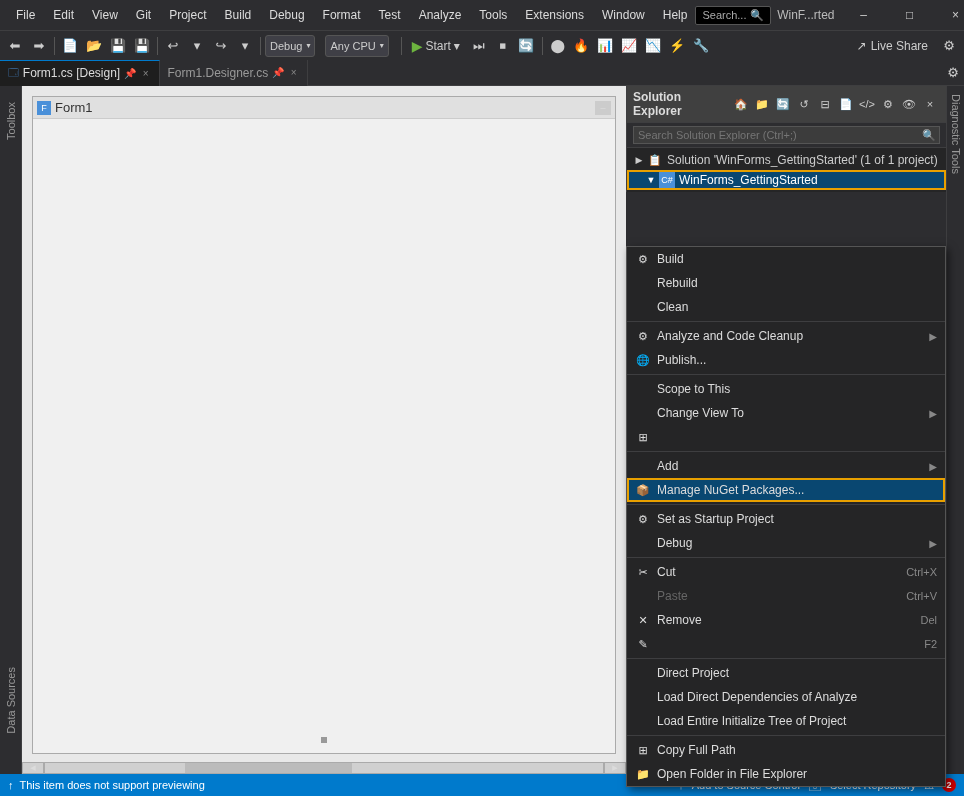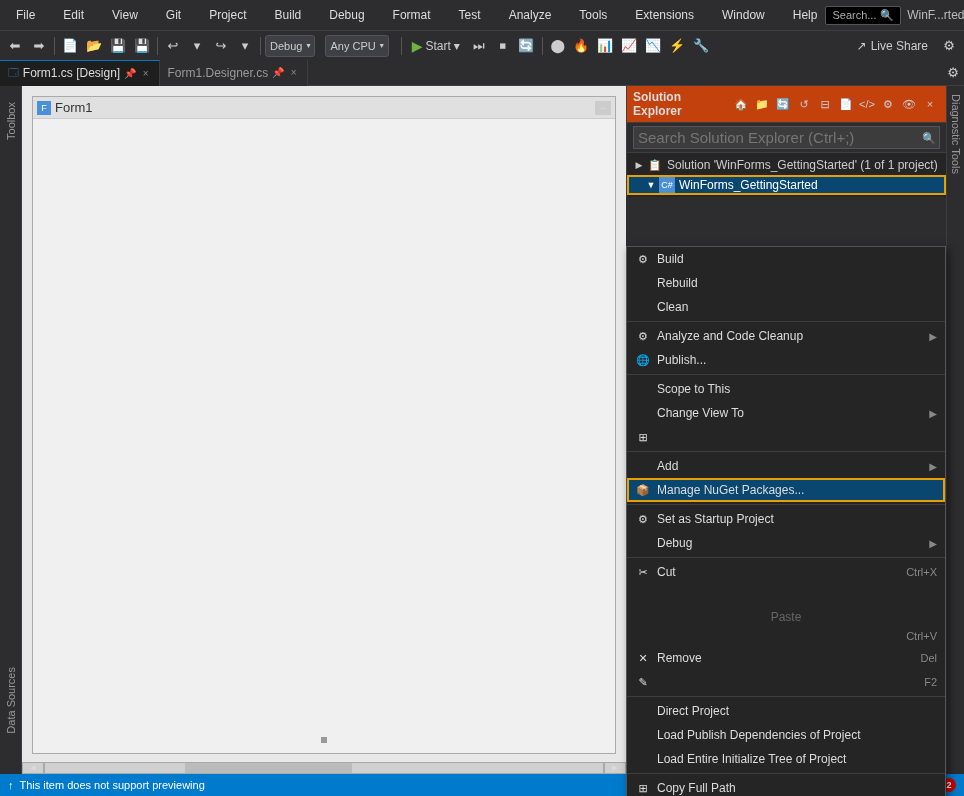"File" .title-bar .menu-items { gap: 12px -> 2px }
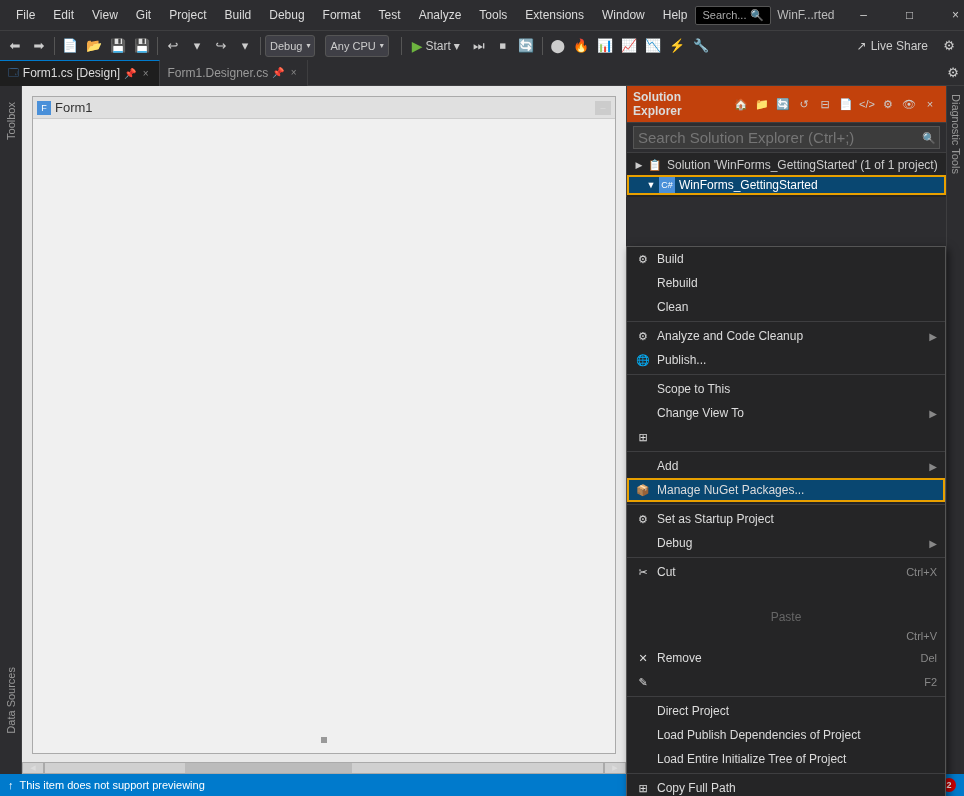"Solution Explorer" .se-header { background: #c2410c -> #404040 }
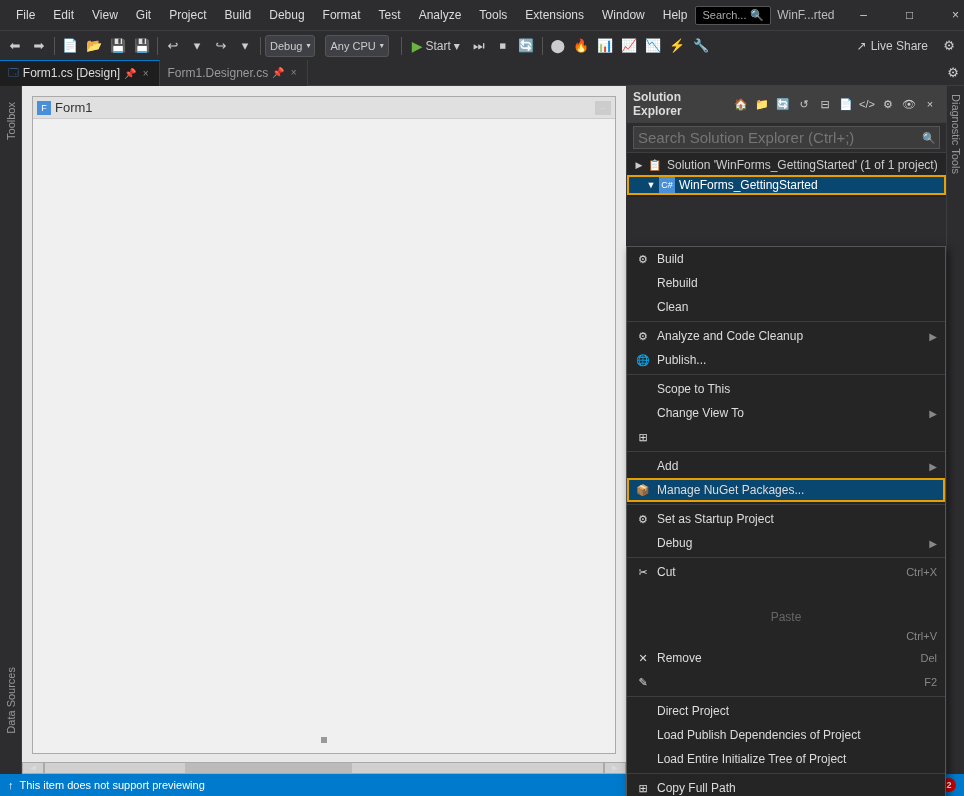"Search Solution Explorer (Ctrl+;)" input { font-size: 15px -> 11px }
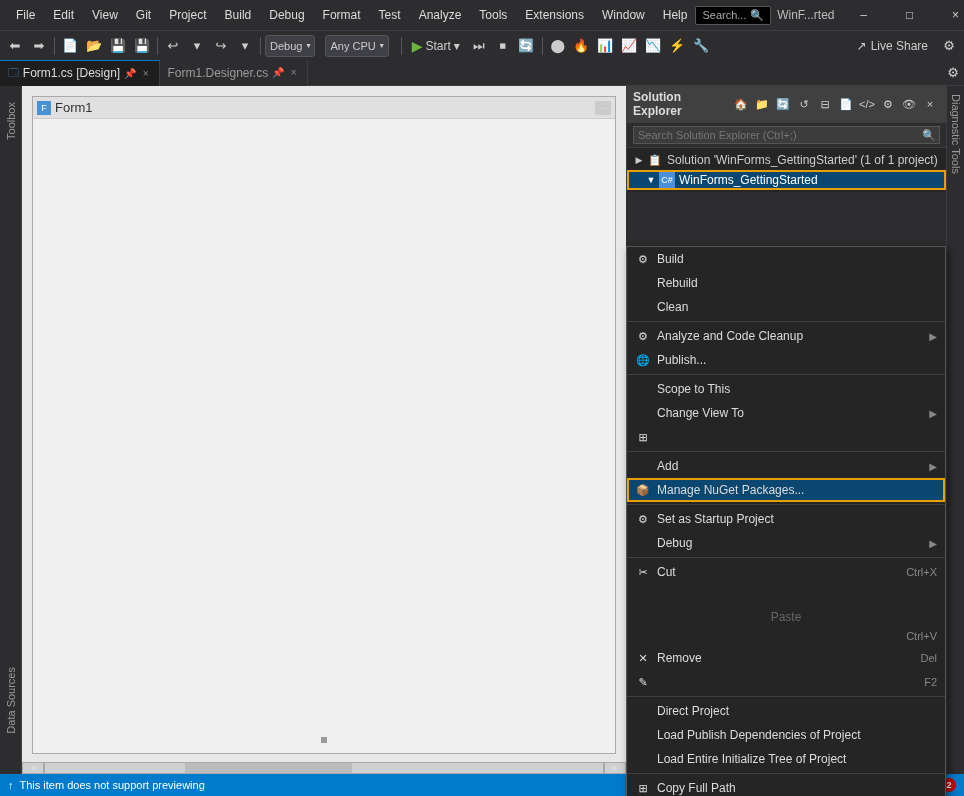"Paste" .cm-item.disabled { flex-direction: column -> none }
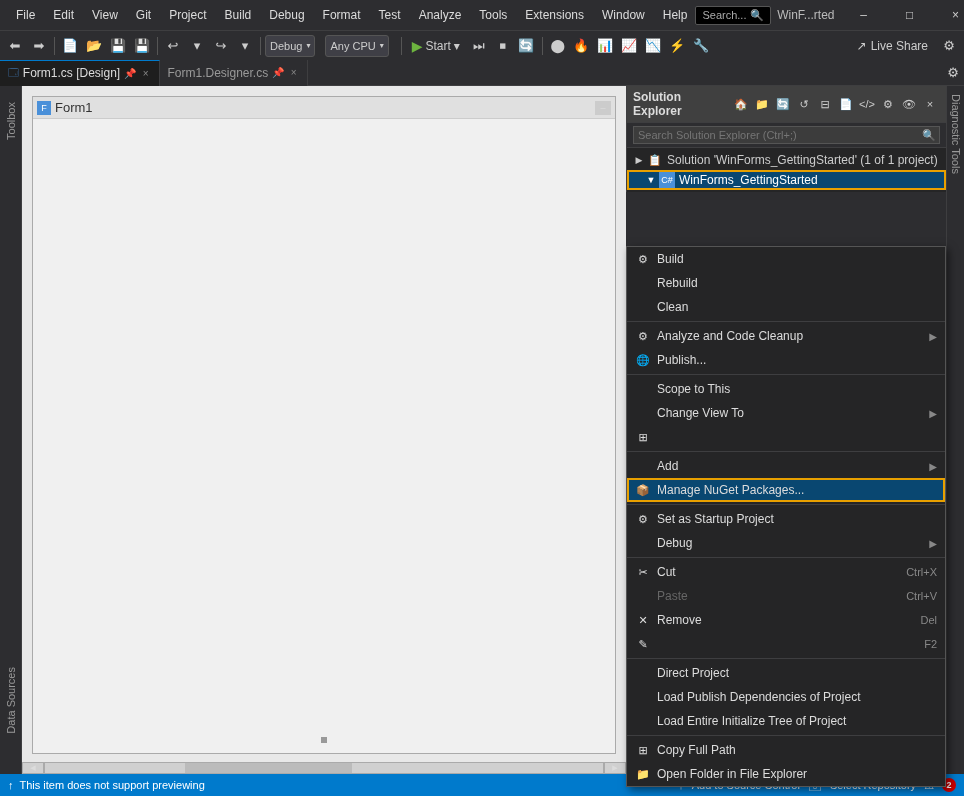"Load Publish Dependencies of Project" span.cm-label { text: Publish Dependencies of Project -> Direct Dependencies of Analyze }
